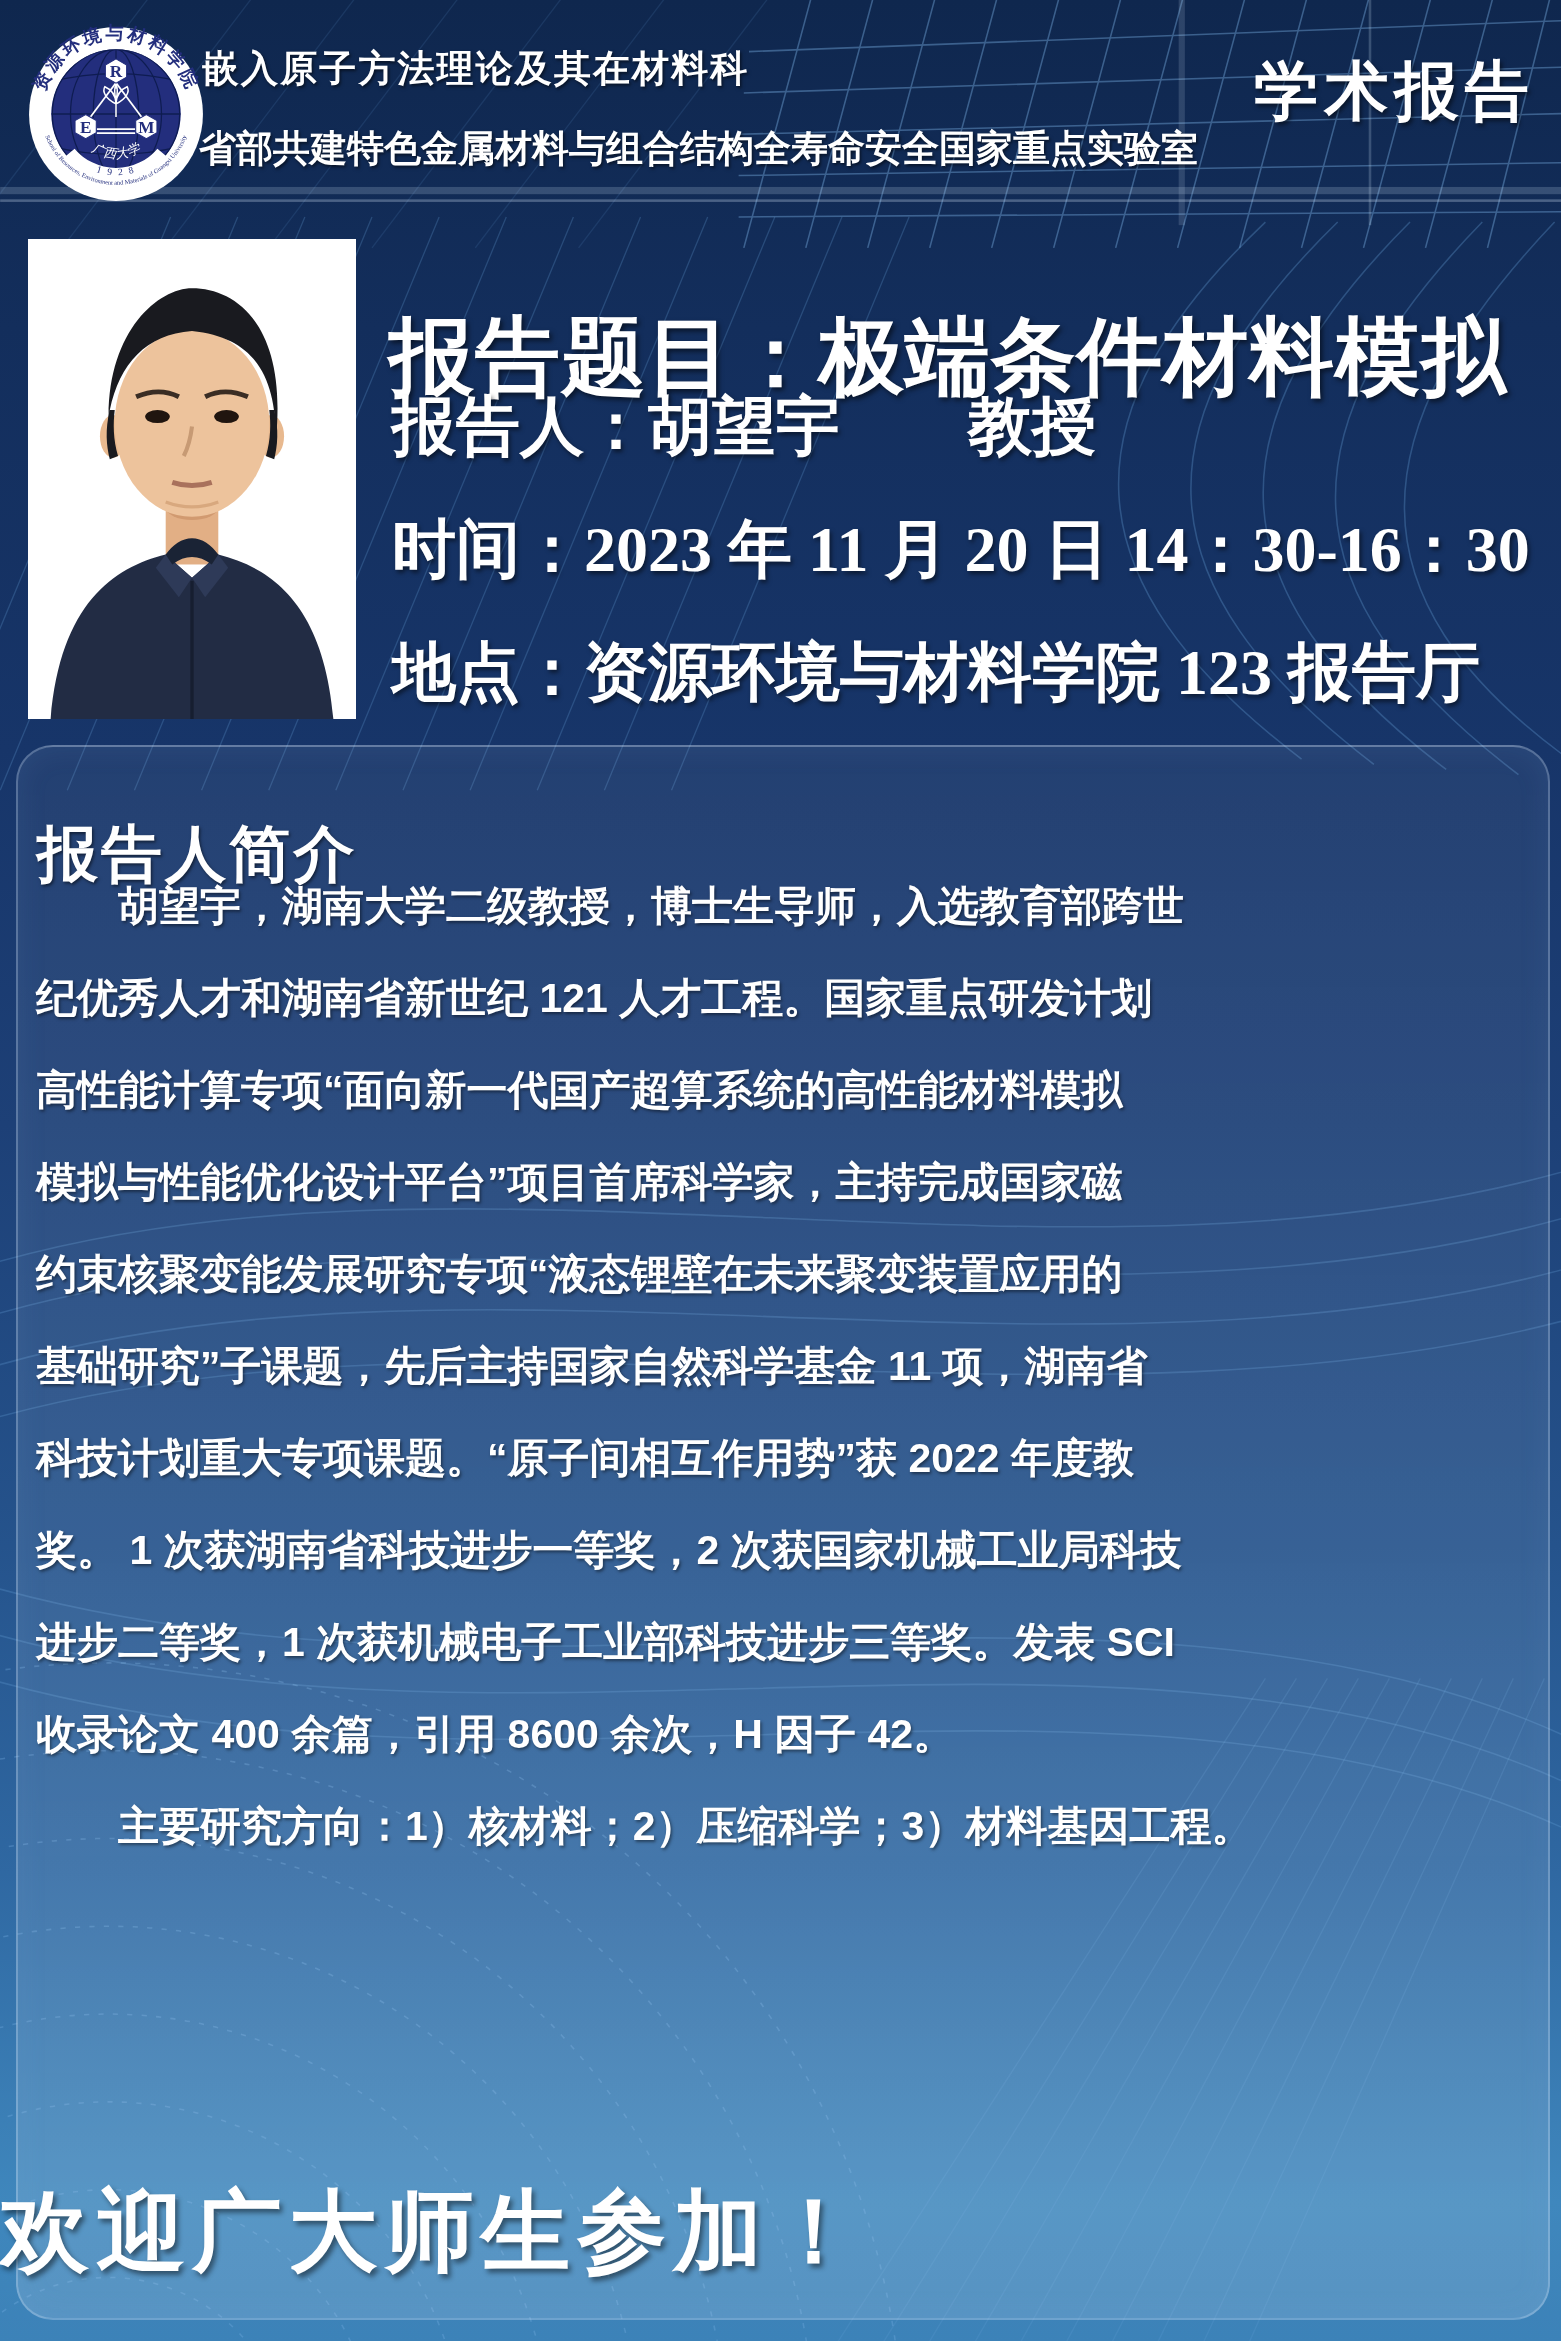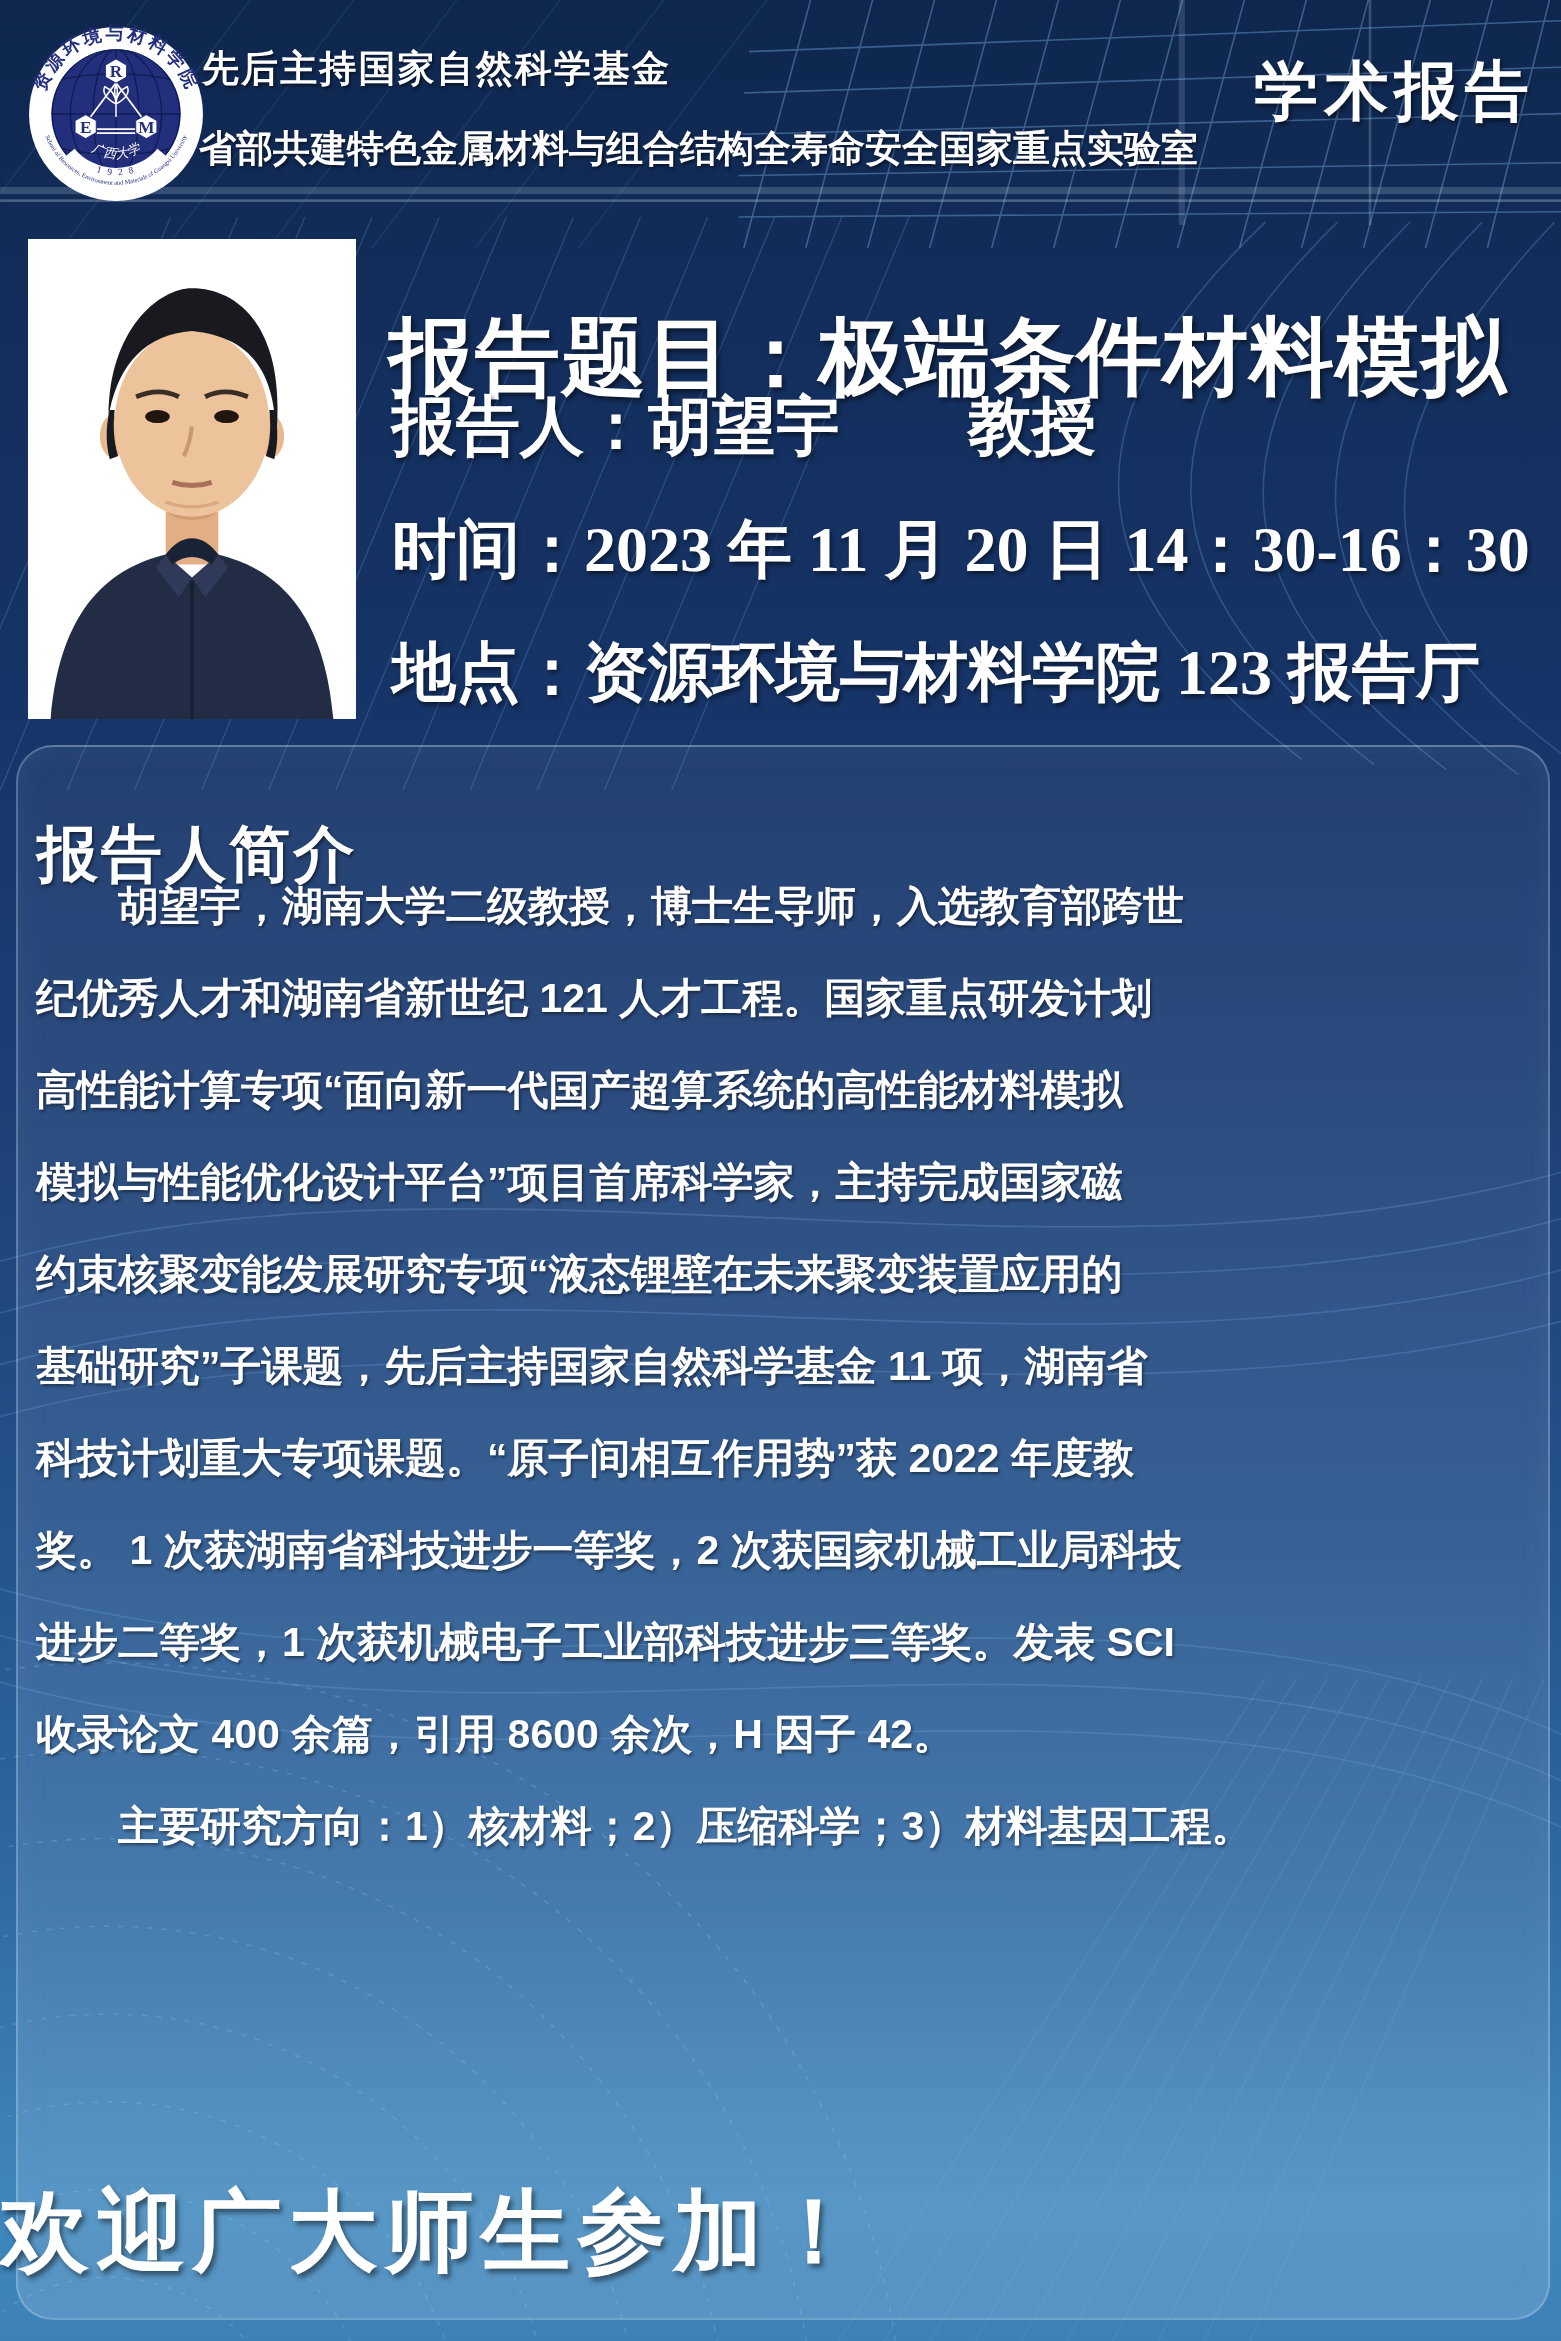"先后主持国家自然科学基金" div.school-line { text: 先后主持国家自然科学基金 -> 嵌入原子方法理论及其在材料科 }
